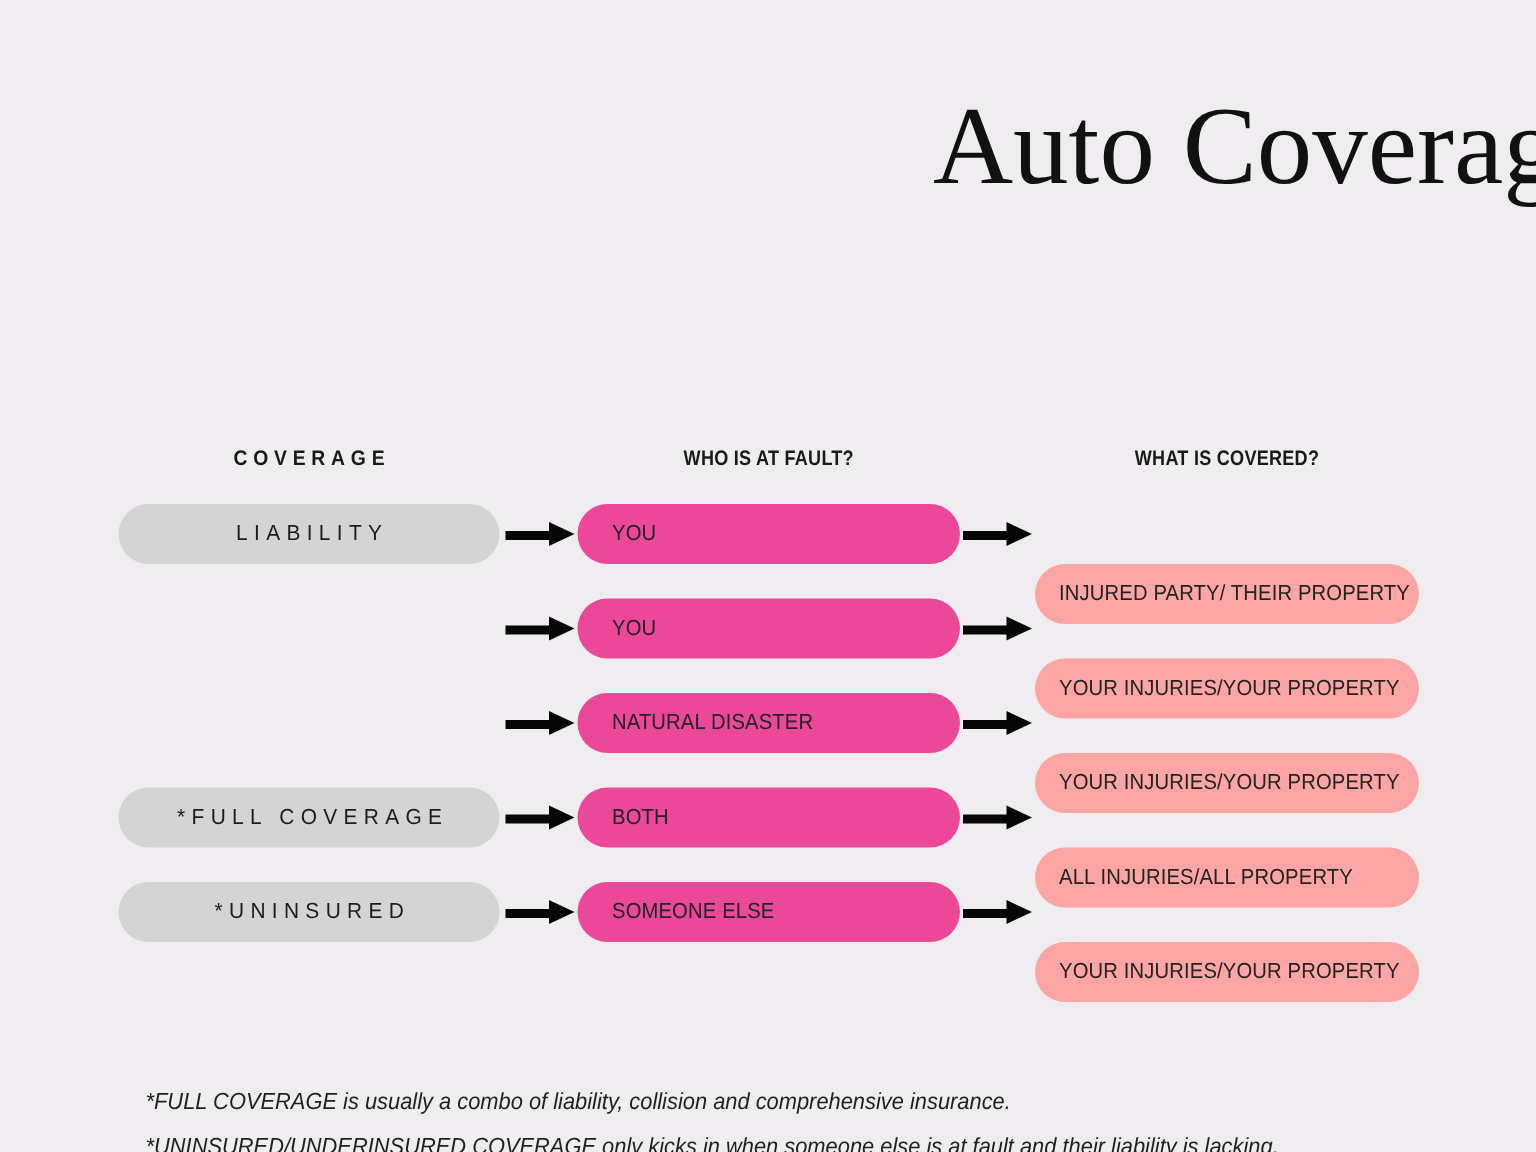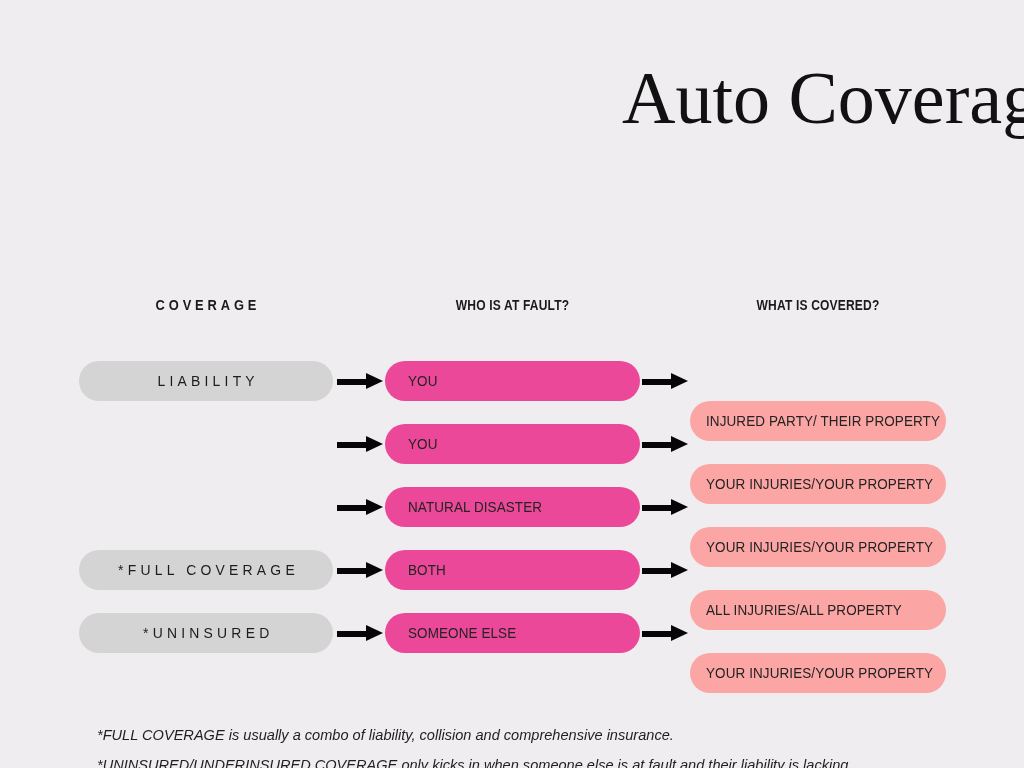"LIABILITY" .rows { top: 361px -> 336px }
